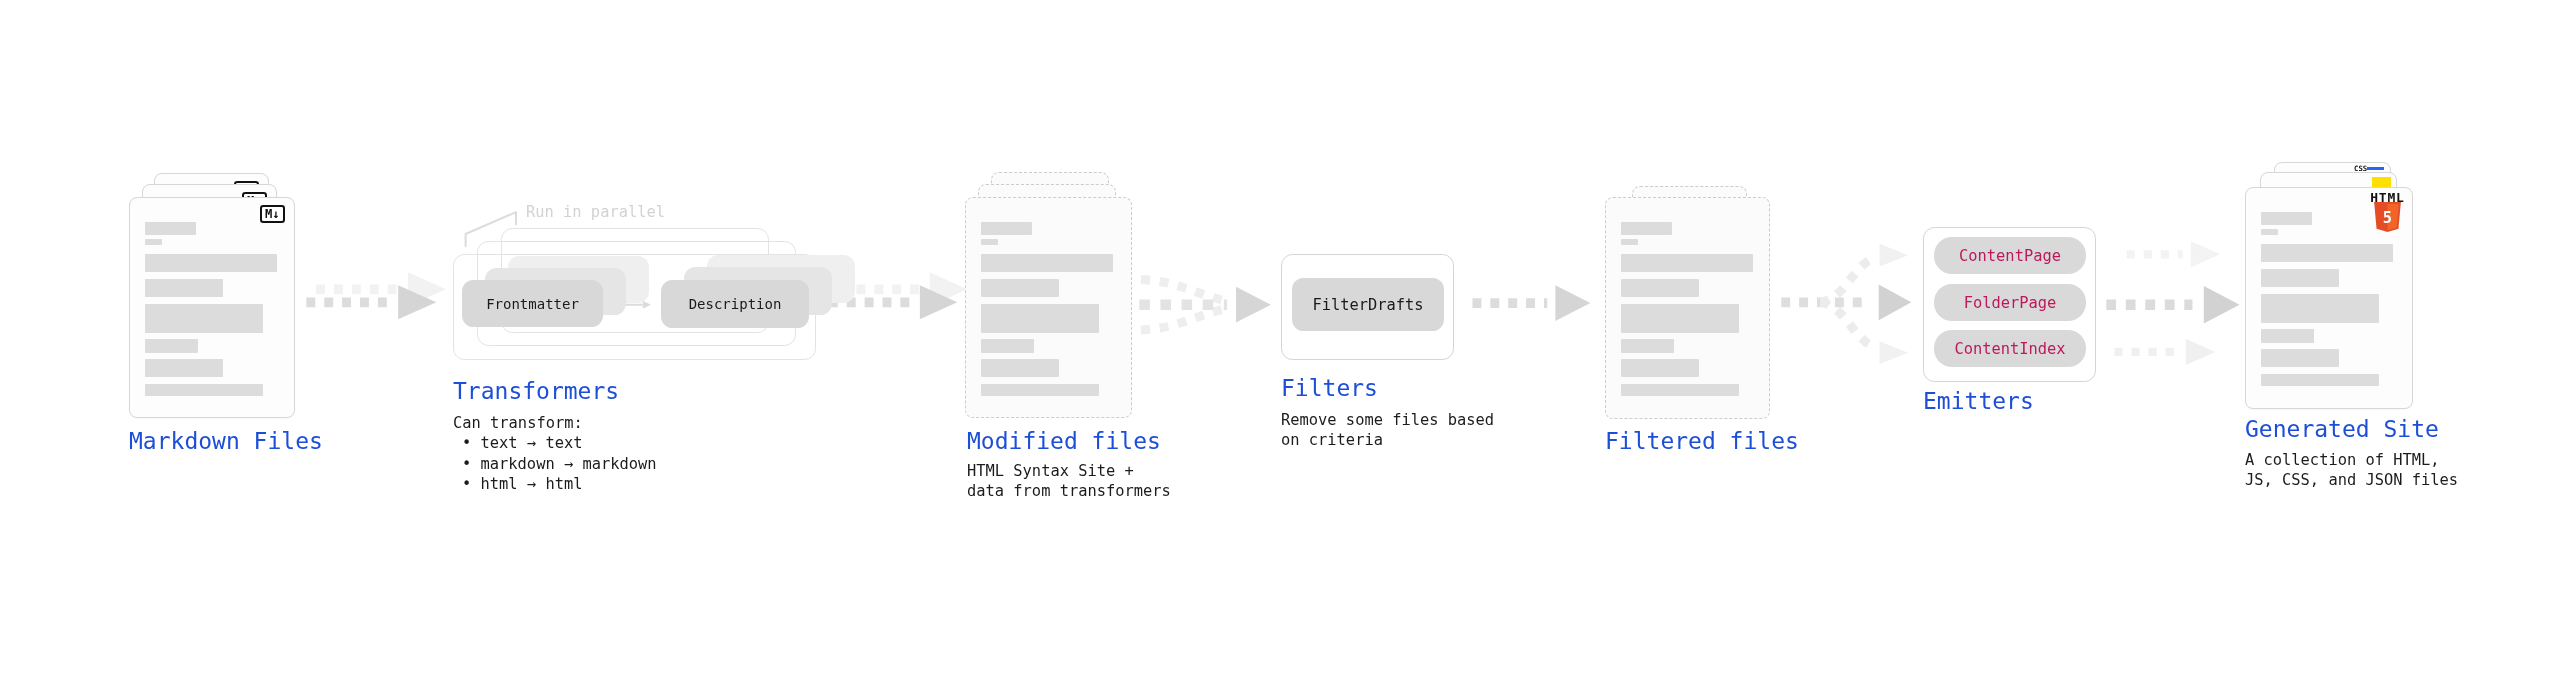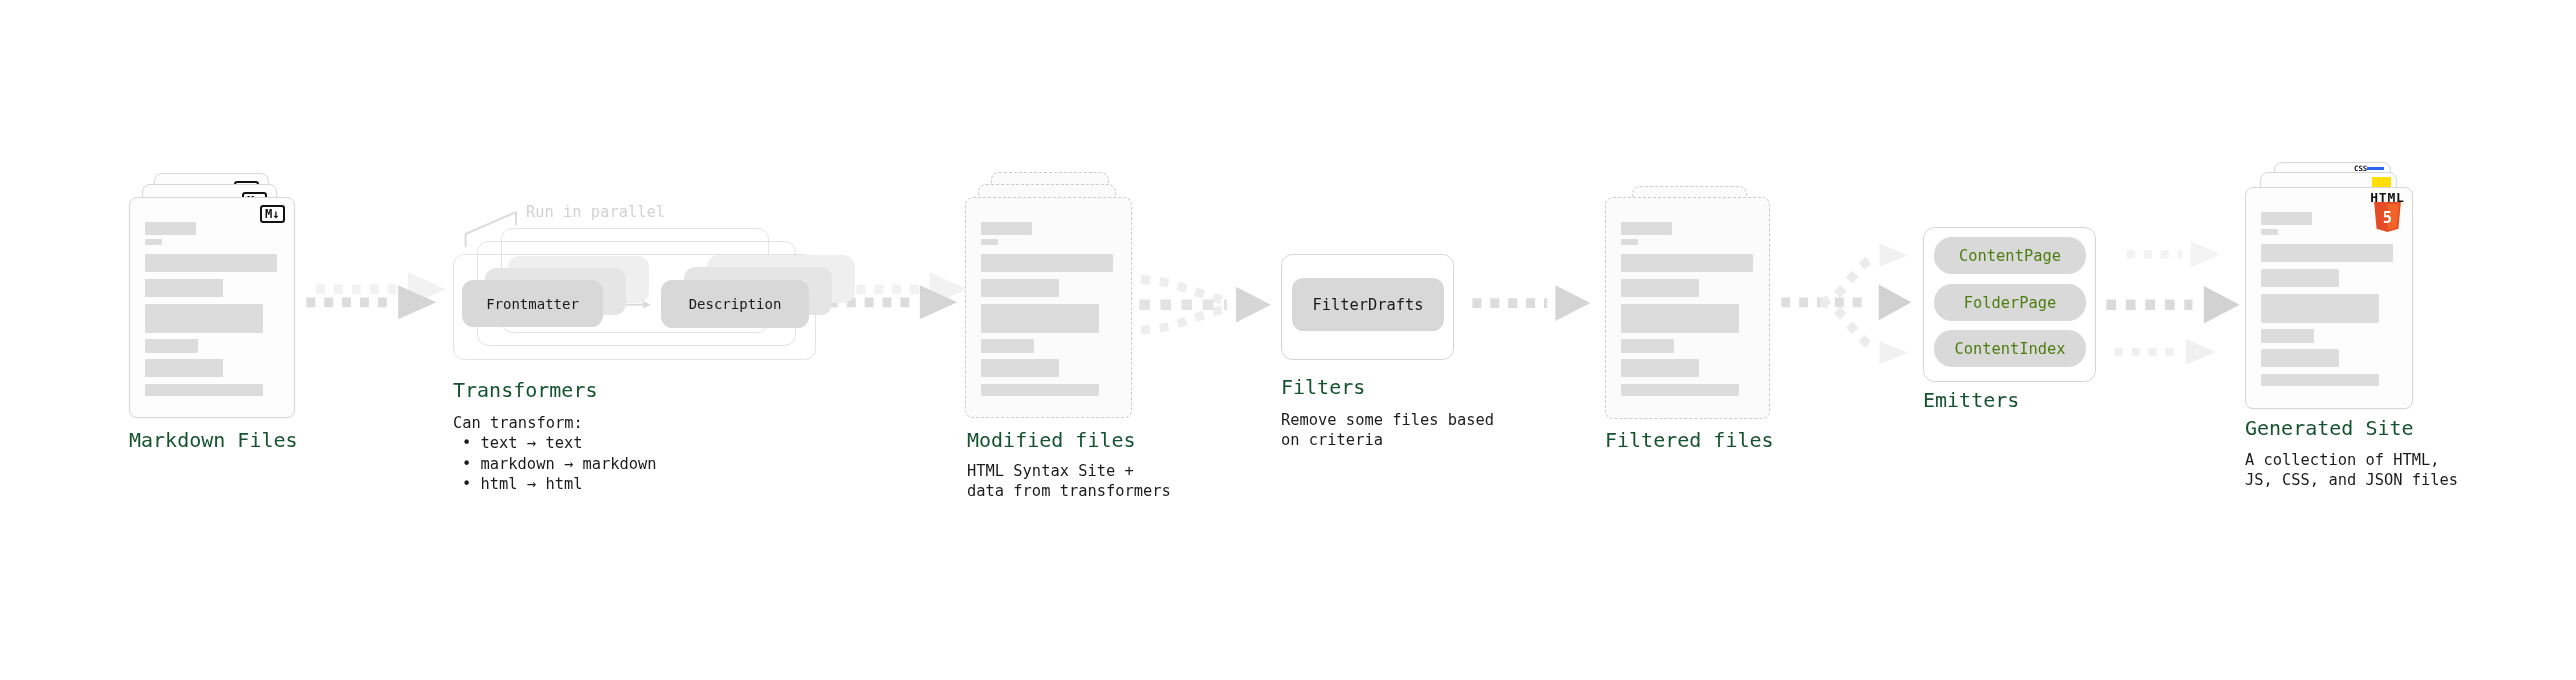"ContentPage" .epill { color: #4d7c0f -> #be185d }
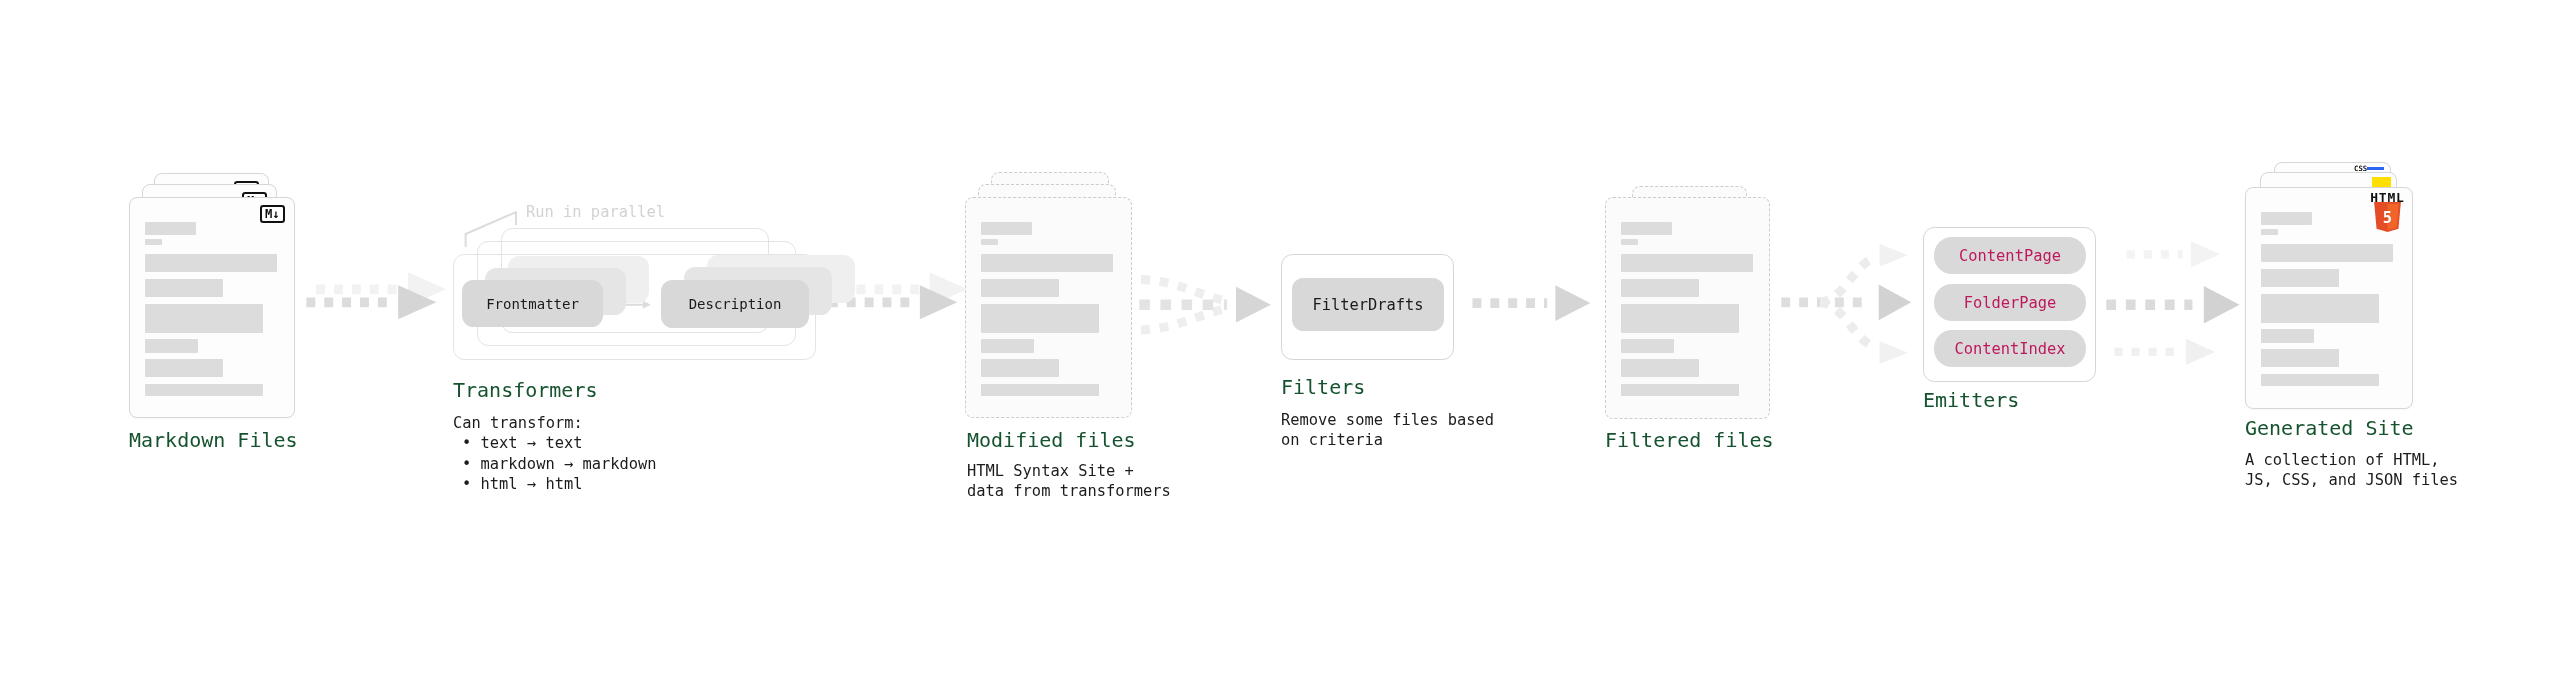"Transformers" .title { color: #14532d -> #1d4ed8; font-size: 20px -> 23px }
